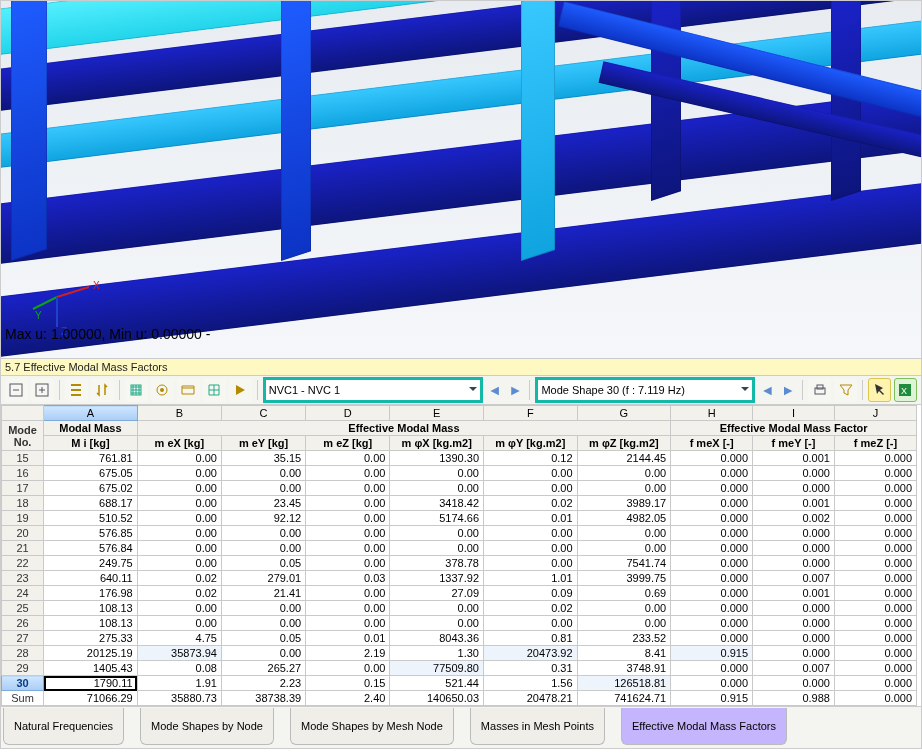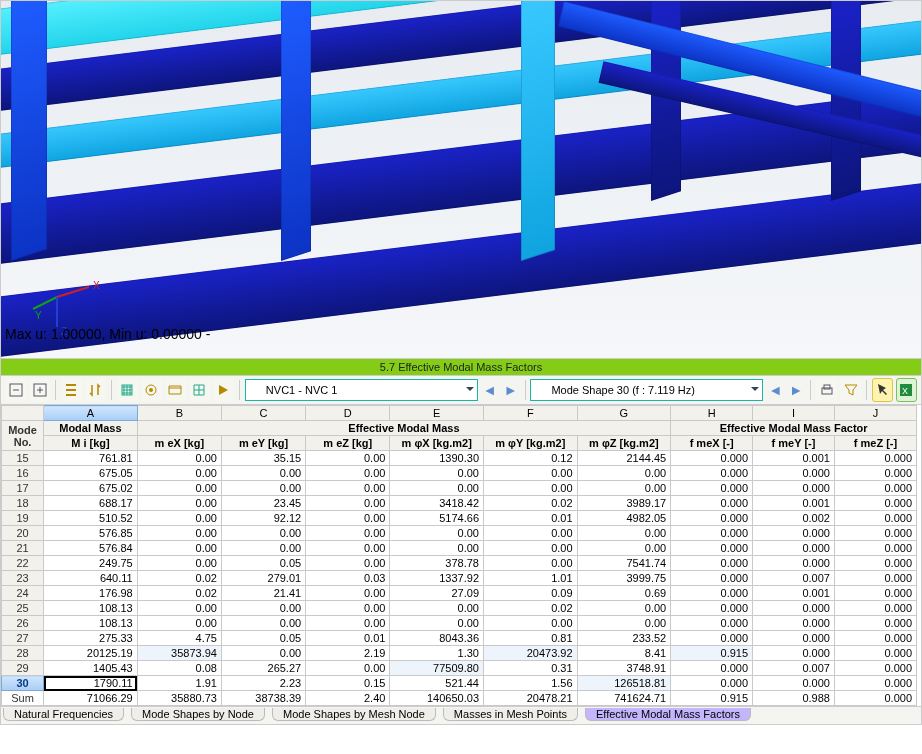"5.7 Effective Modal Mass Factors" .panel-title { background: #84cc16 -> #fef9c3; text-align: center -> none }
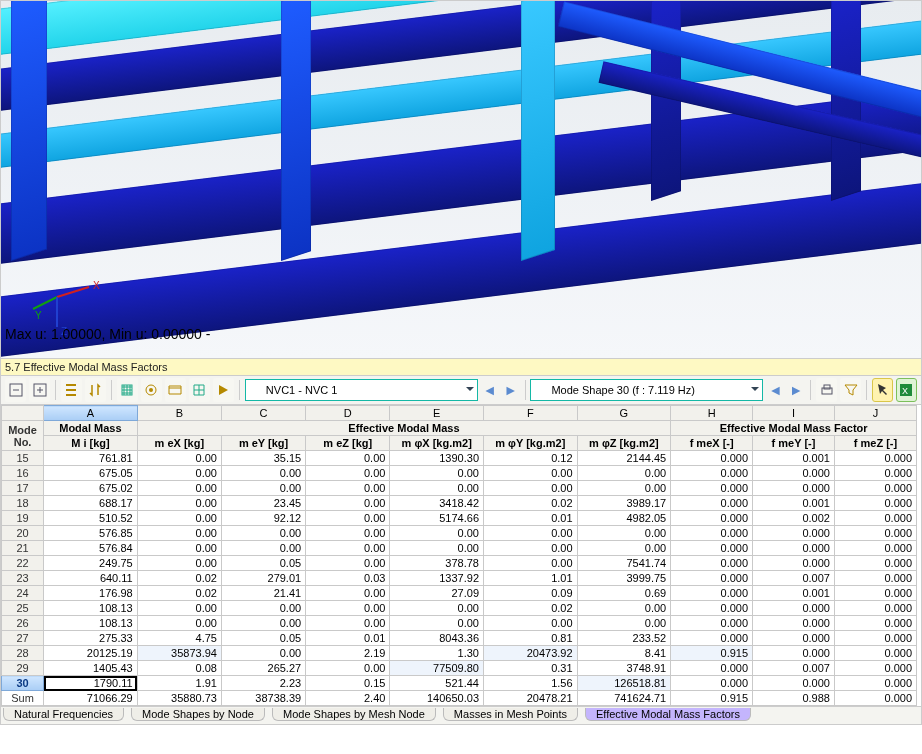"NVC1 - NVC 1" .combo { border: 1px solid #14b8a6 -> 3px solid #14b8a6; padding: 0 16px 0 20px -> 0 16px 0 3px }
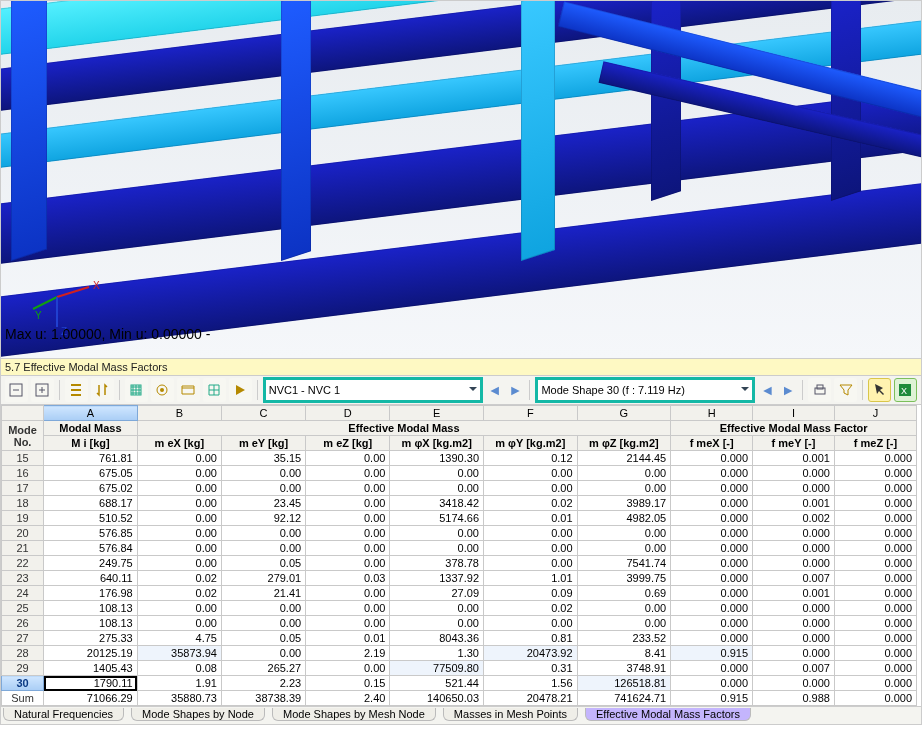"Natural Frequencies" .bottom-tabs .tab { margin-right: 7px -> 16px; padding: 0 10px -> 12px 10px }
